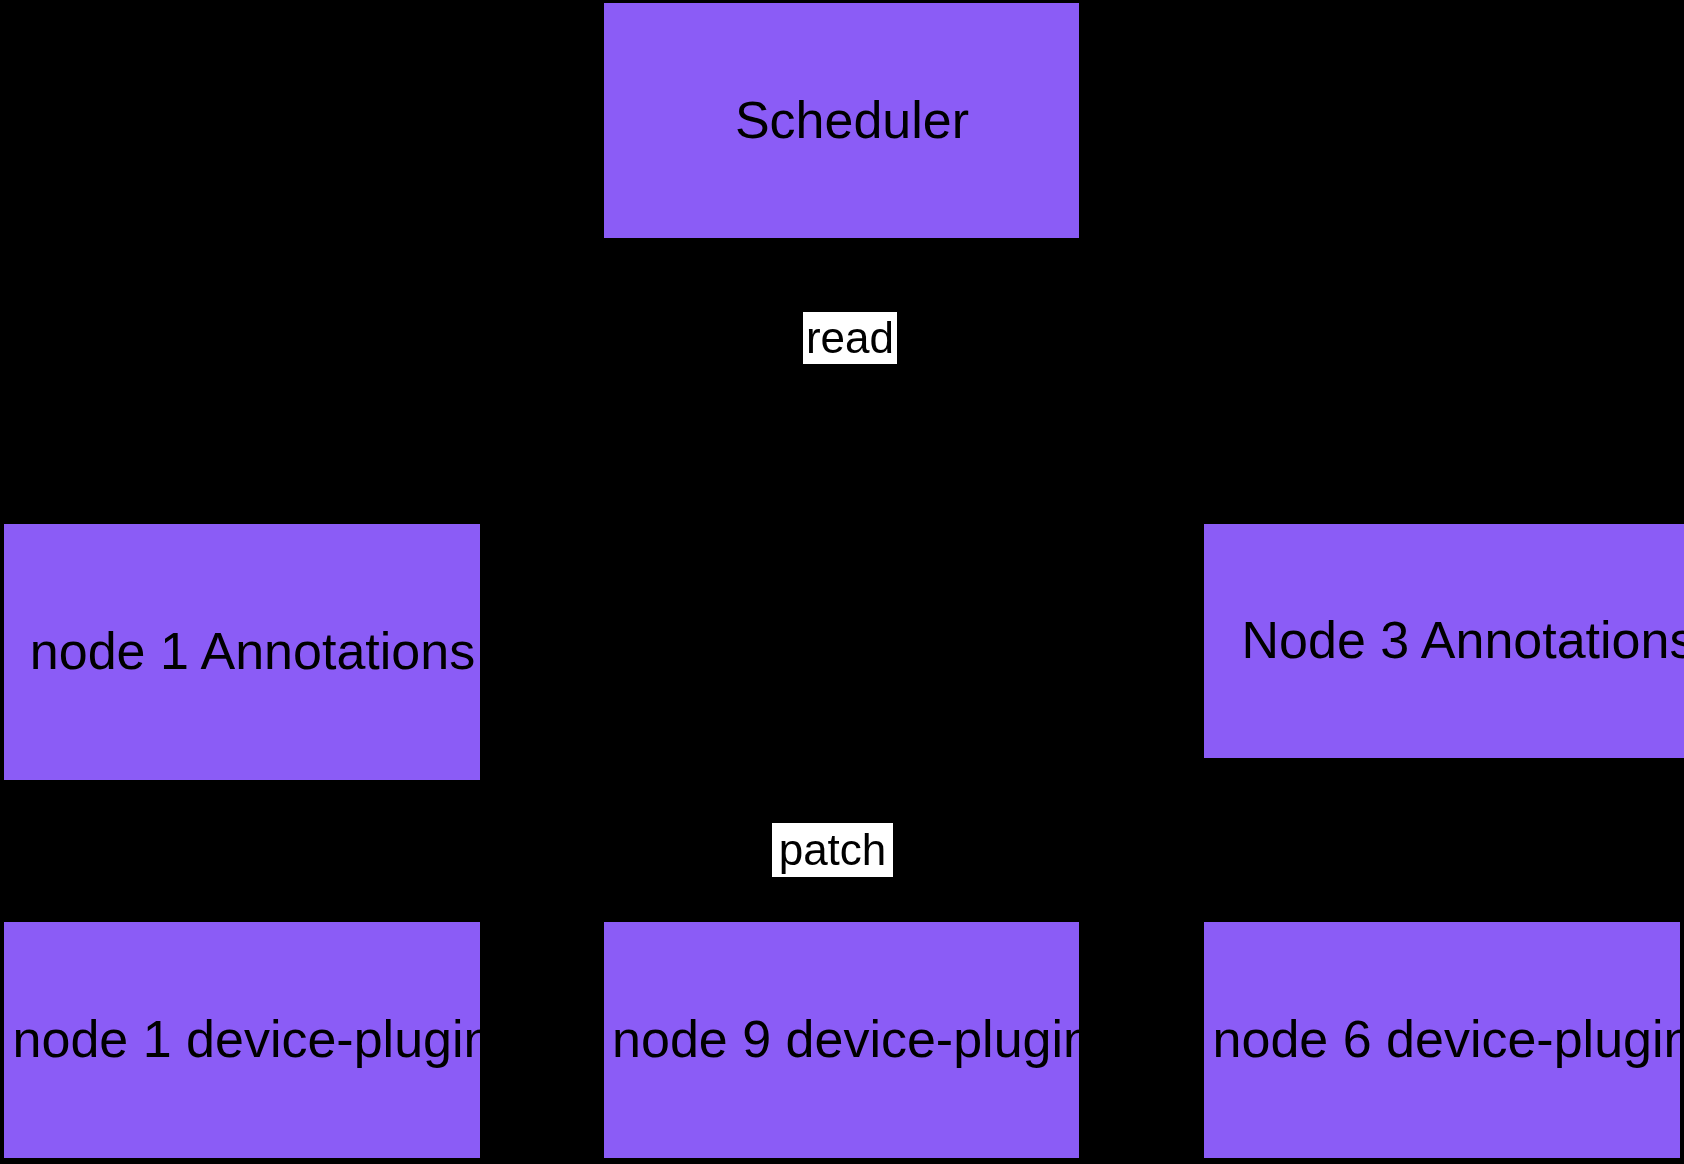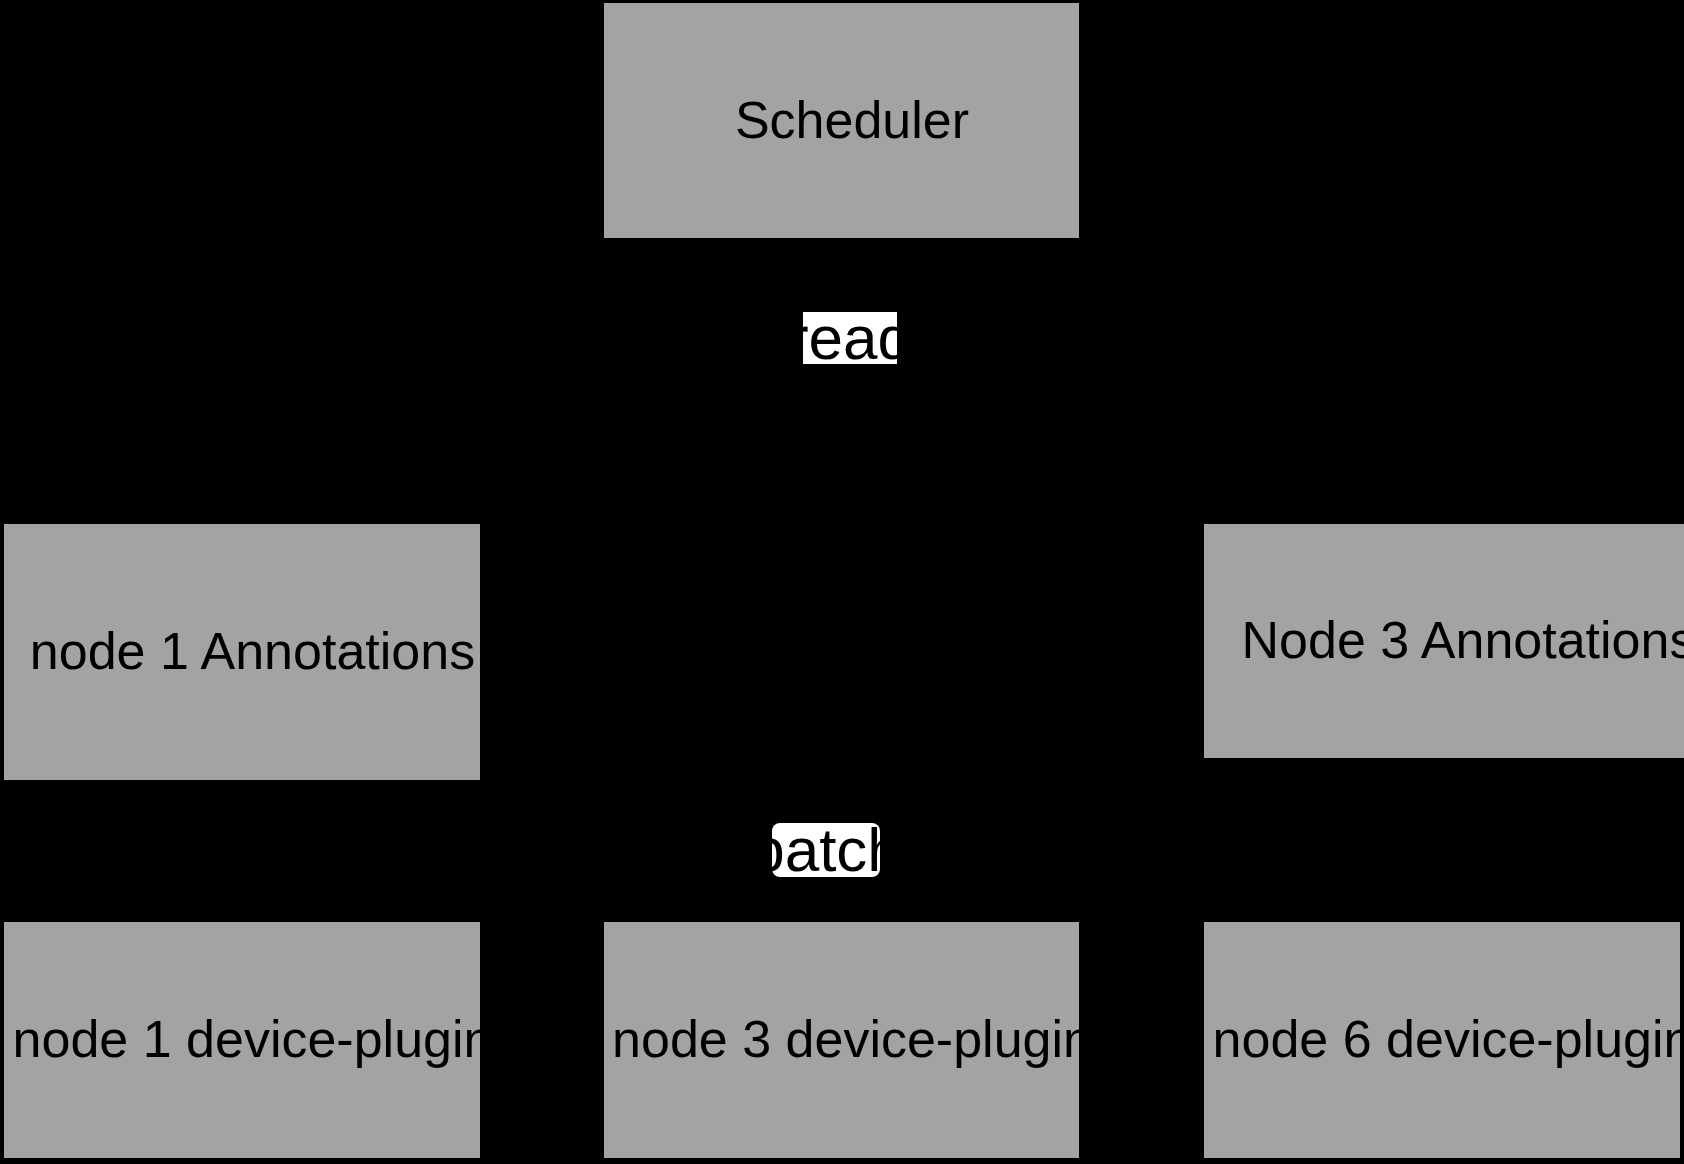"Scheduler" .node { background: #a3a3a3 -> #8b5cf6 }
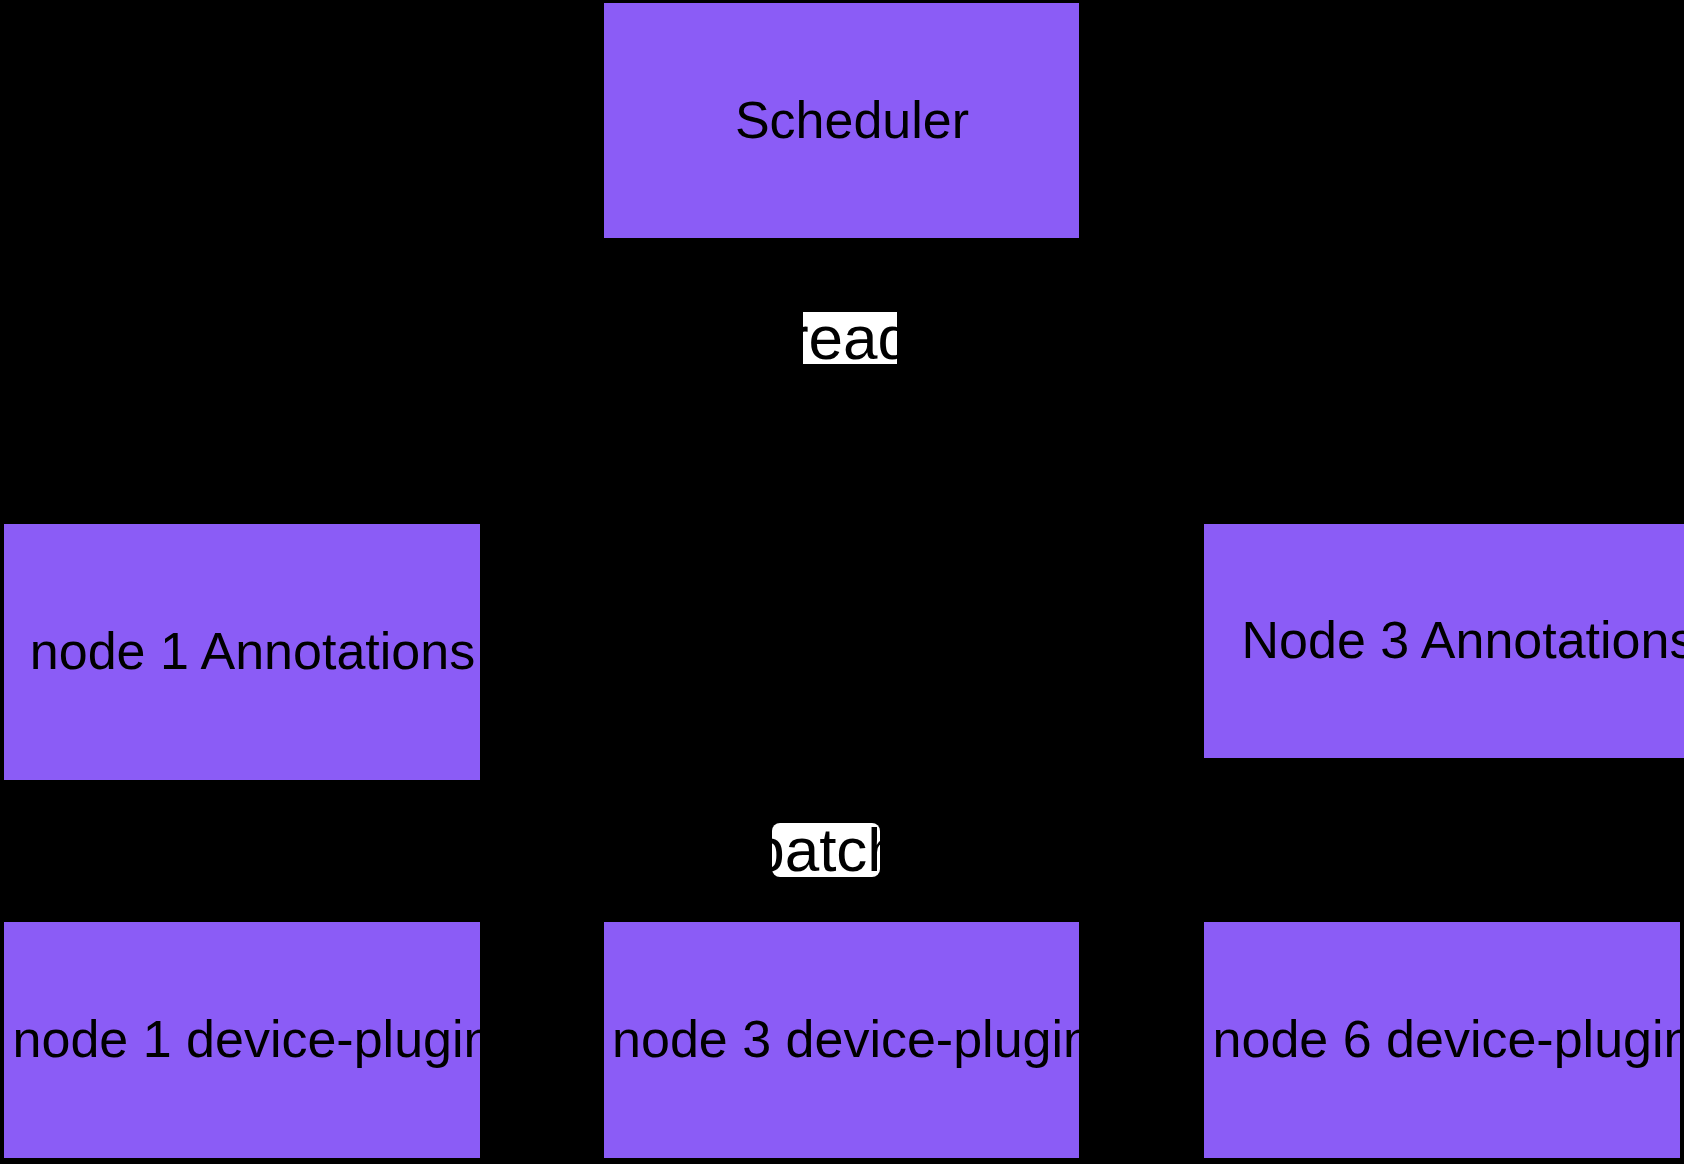"read" .edge-label { font-size: 62px -> 44px }
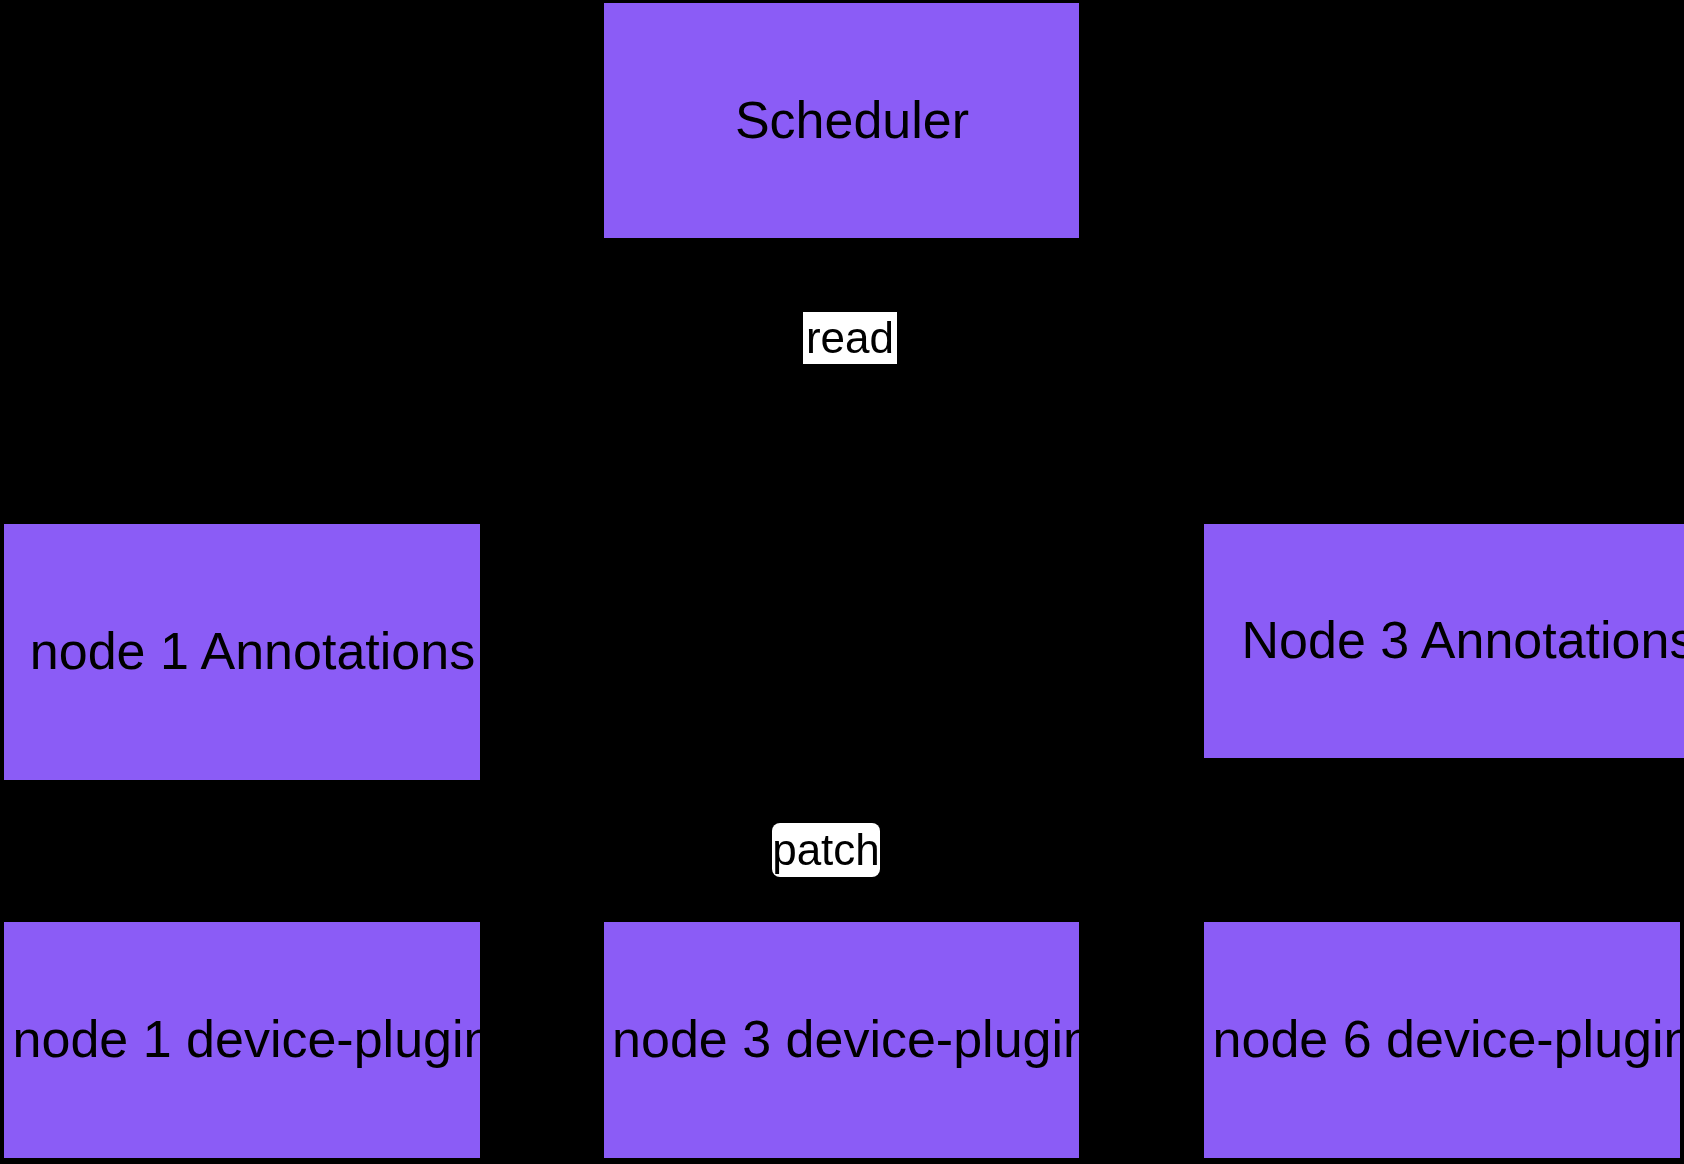"patch" #edge-label-patch { border-radius: 8px -> none; width: 108px -> 121px }
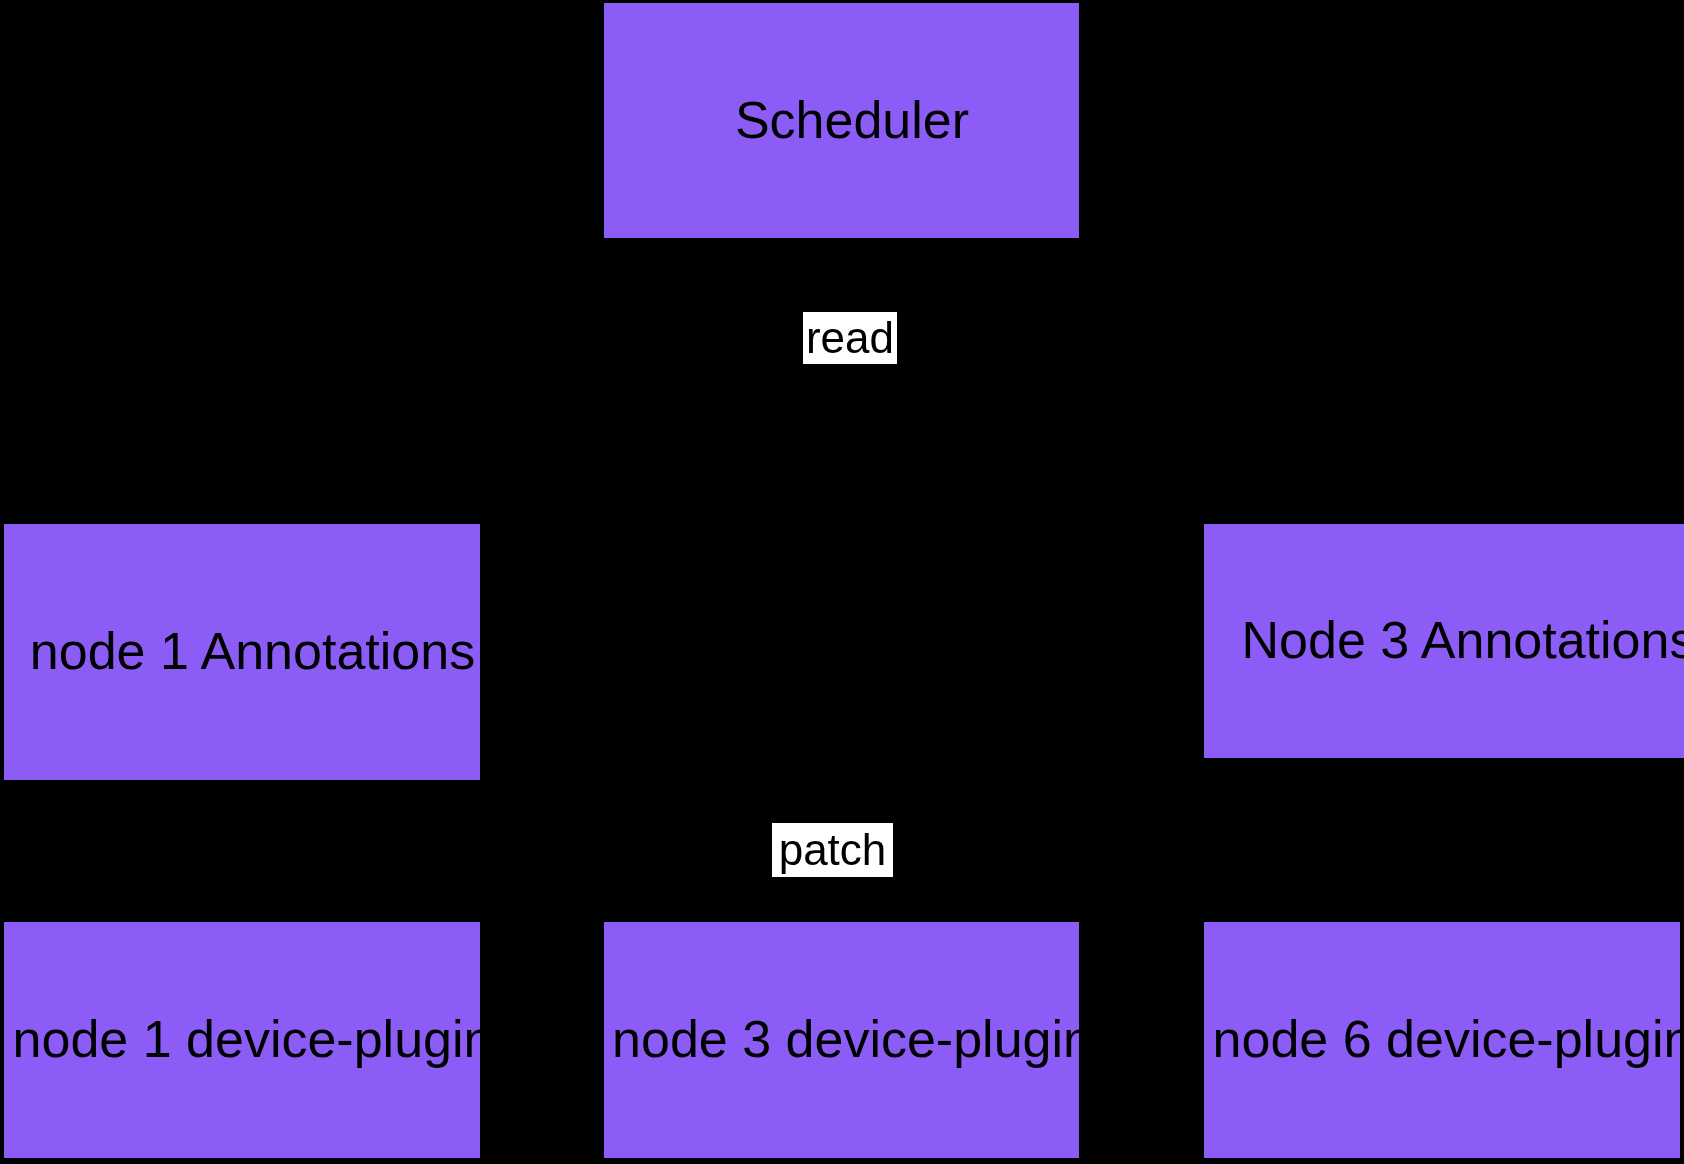"node 3 device-plugin" span { text: 3 -> 9 }
